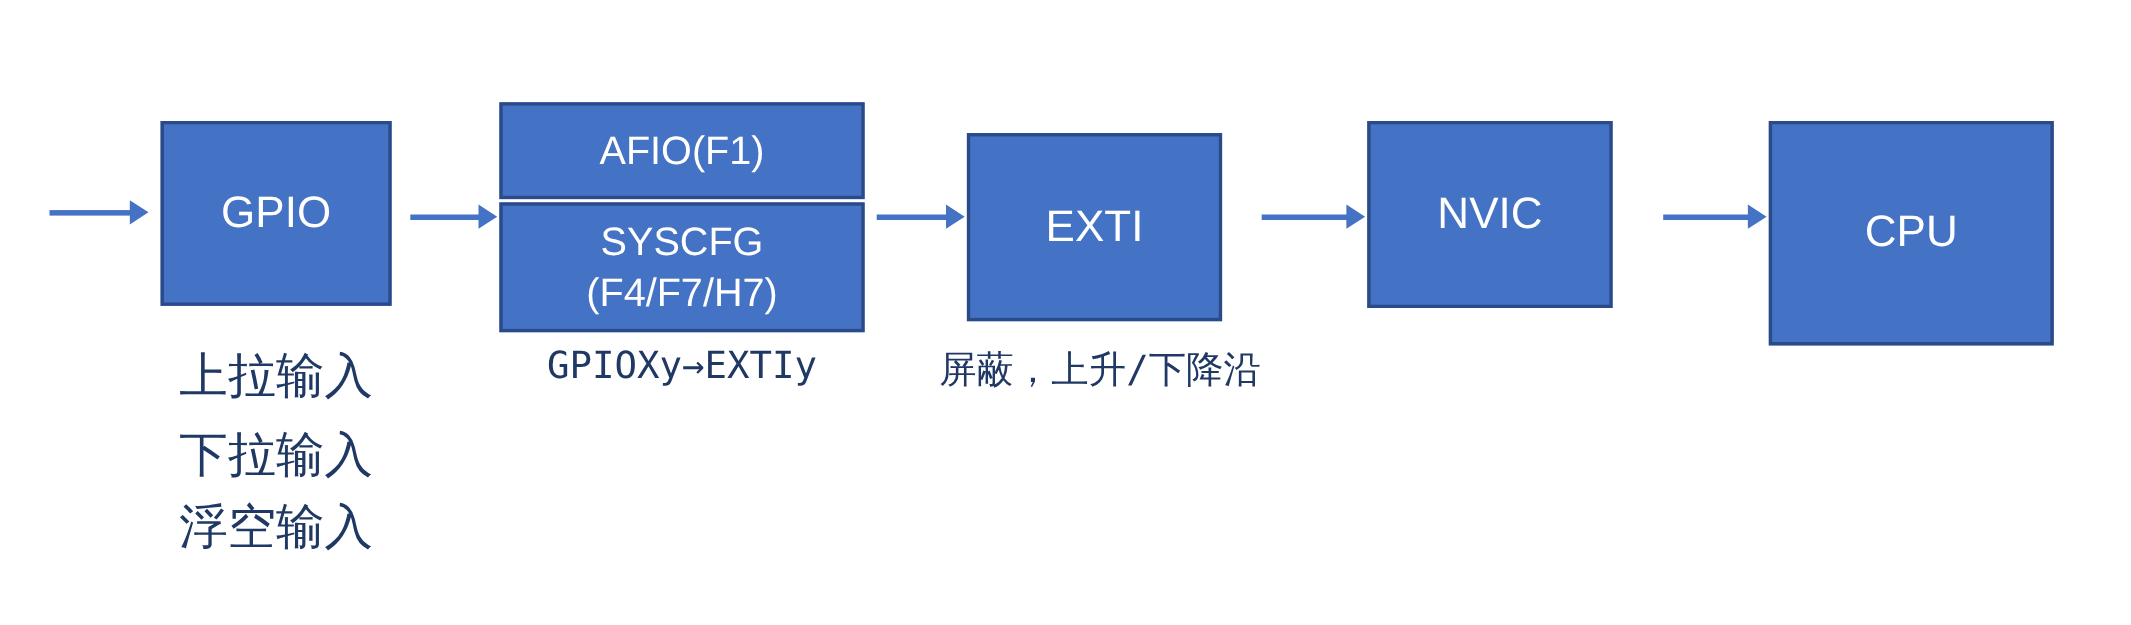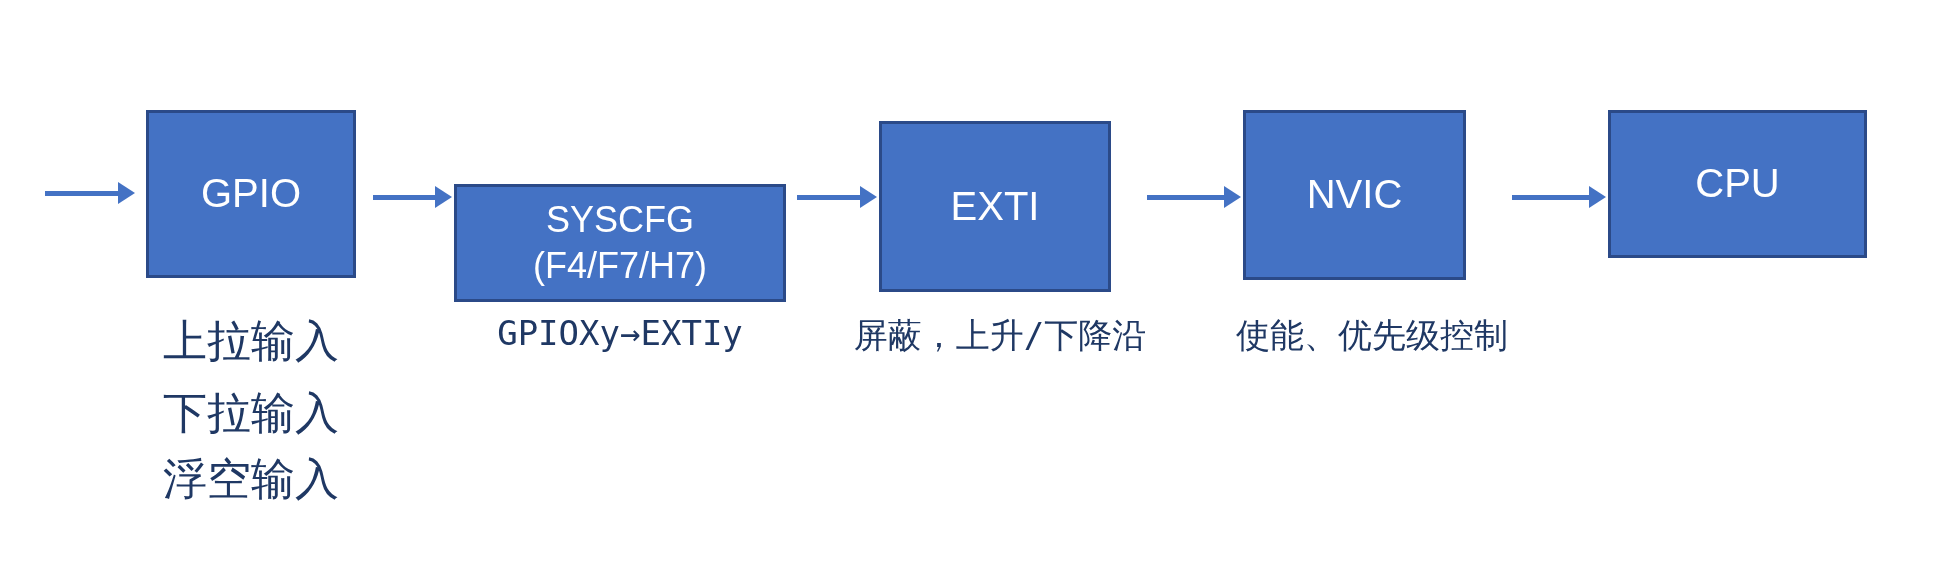"AFIO(F1)" div.box { html: none -> <div> <span>AFIO(F1)</span> </div> }
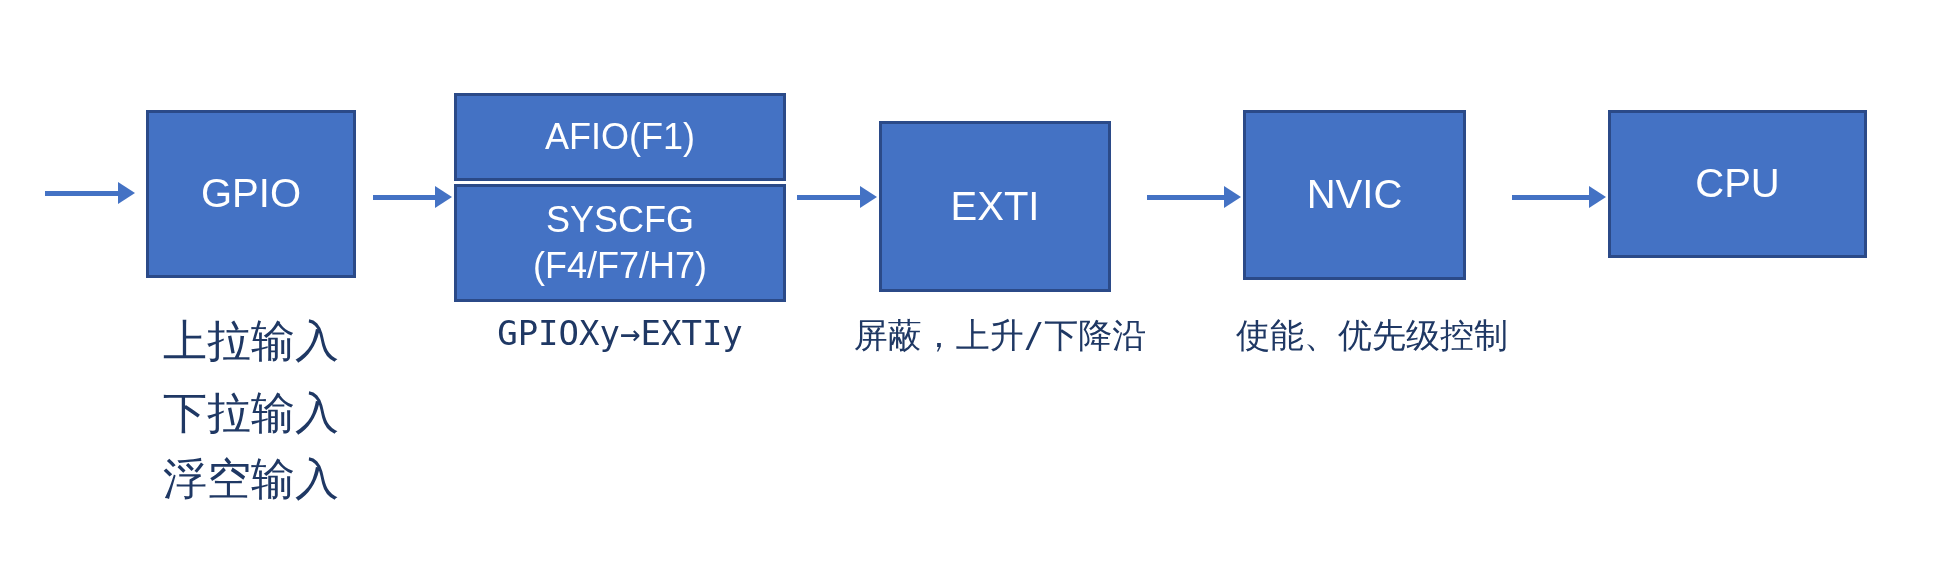"CPU" div.box { height: 148px -> 204px }
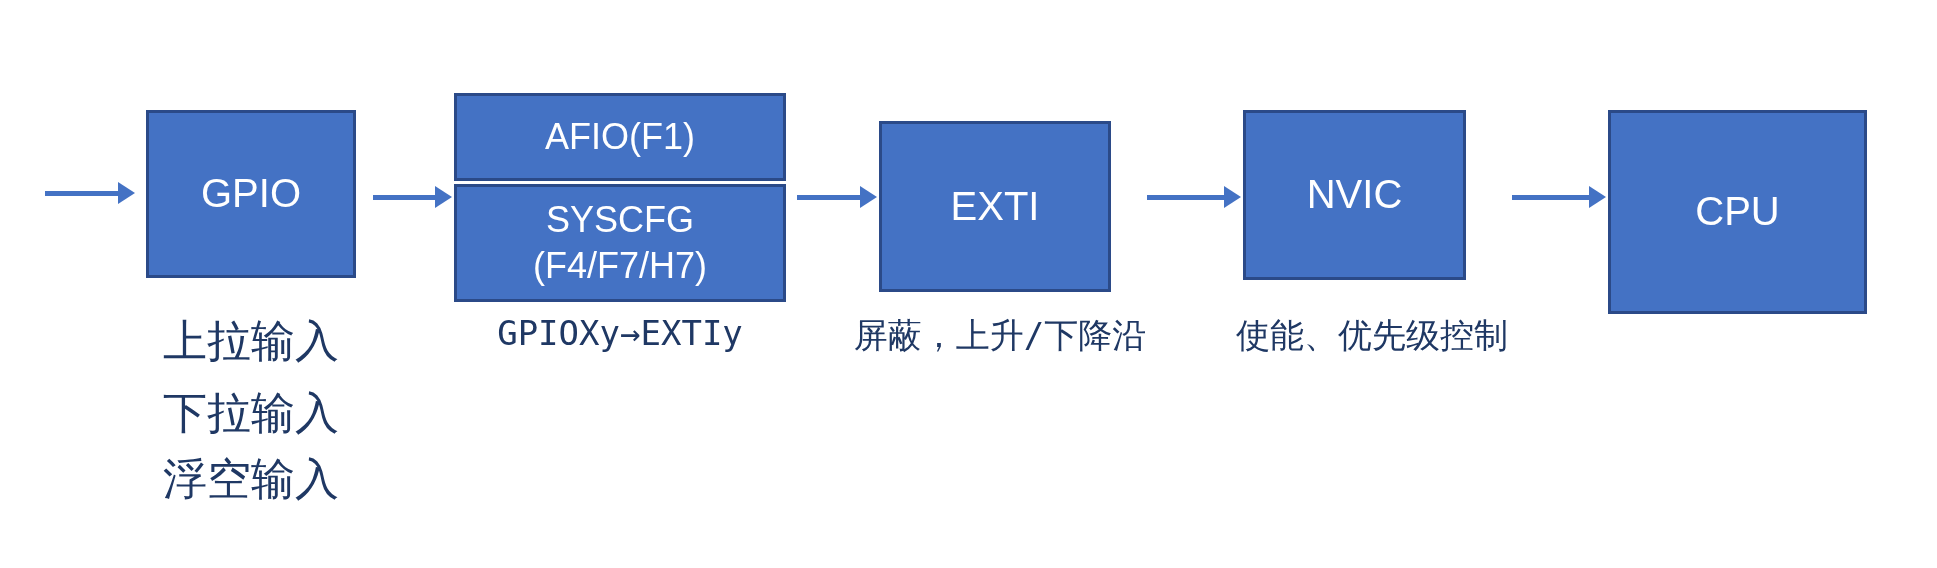"使能、优先级控制" div.caption { html: <div>使能、优先级控制</div> -> none }
